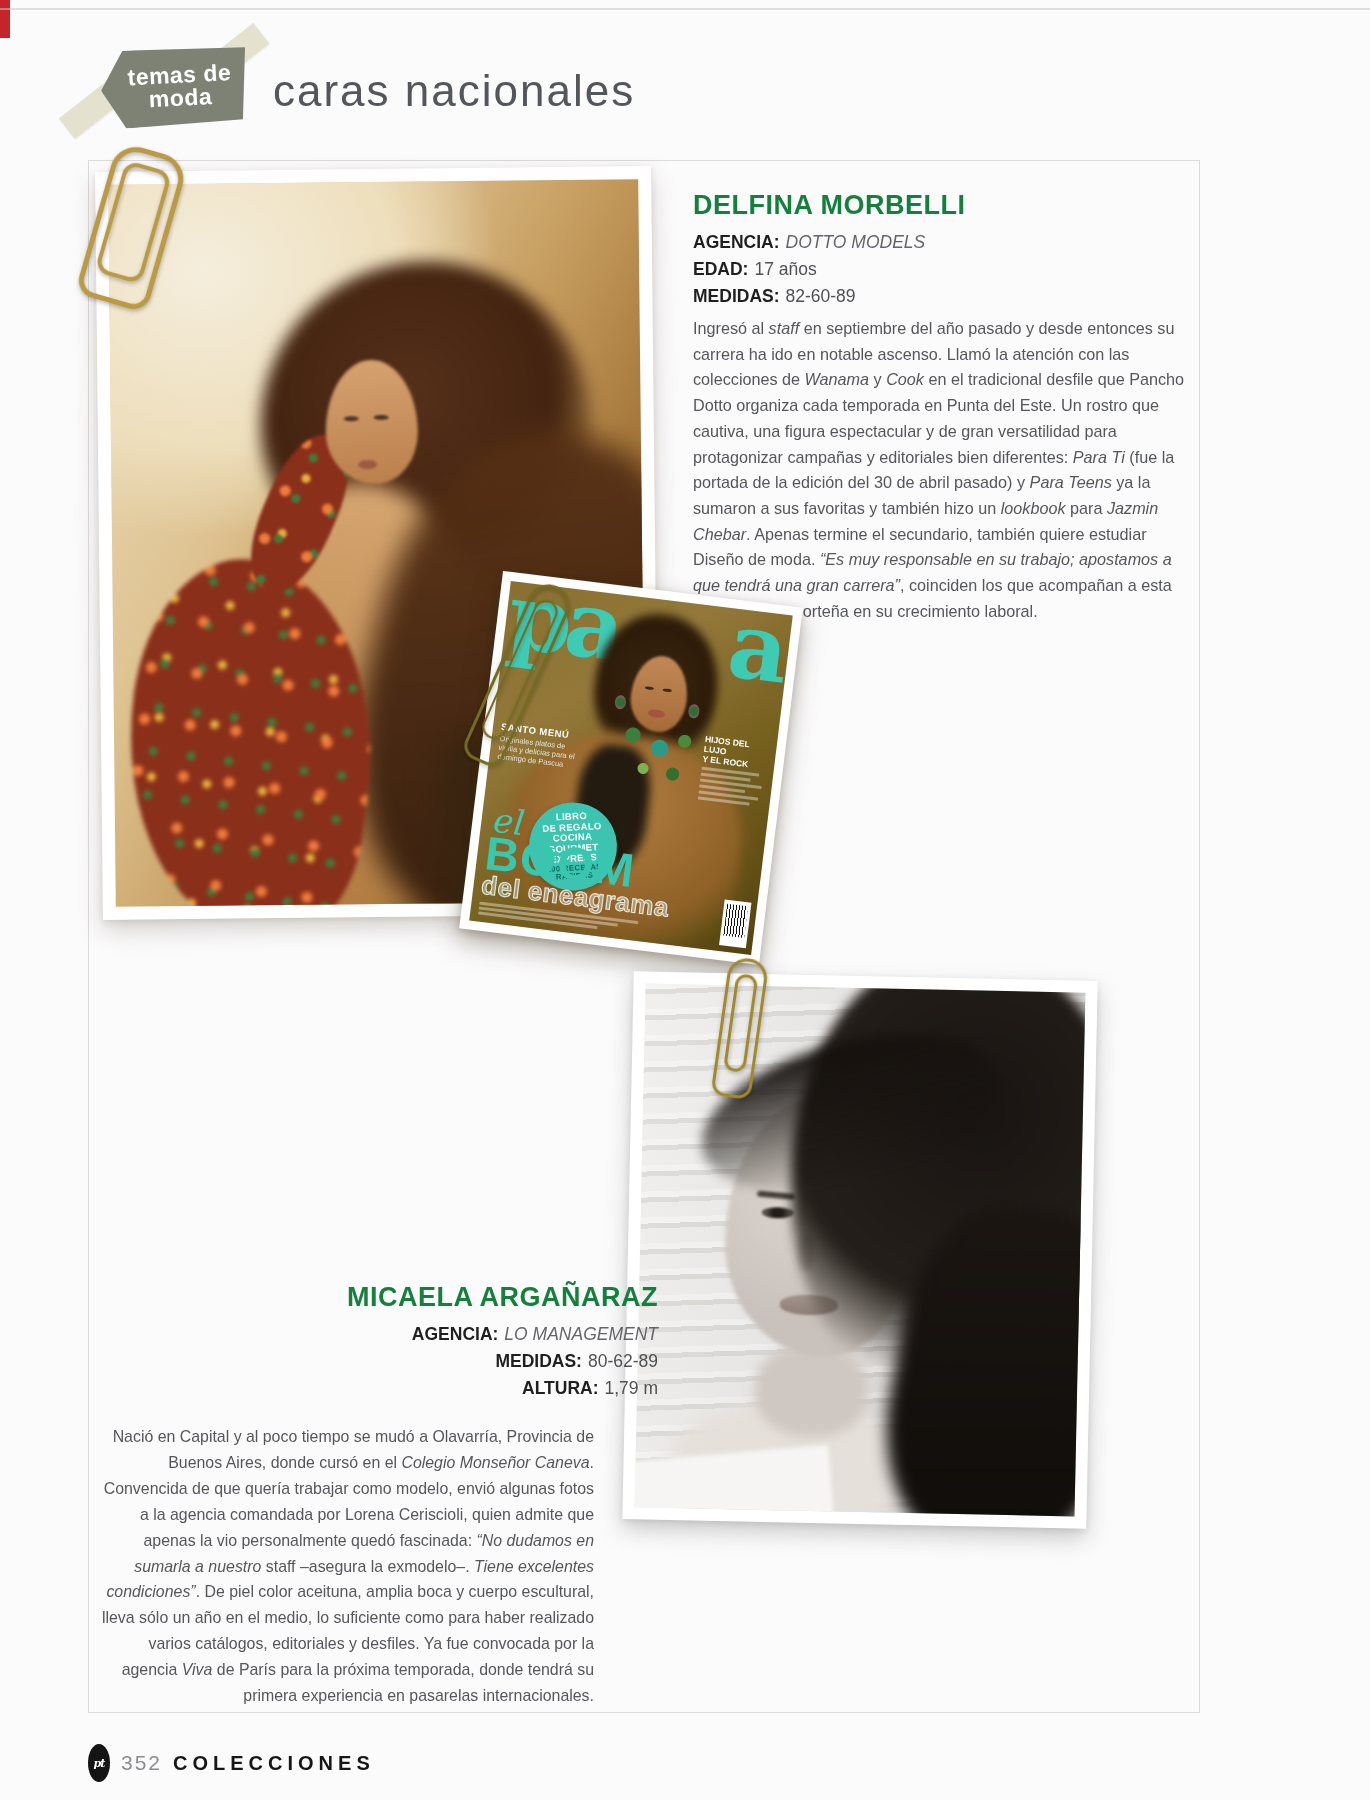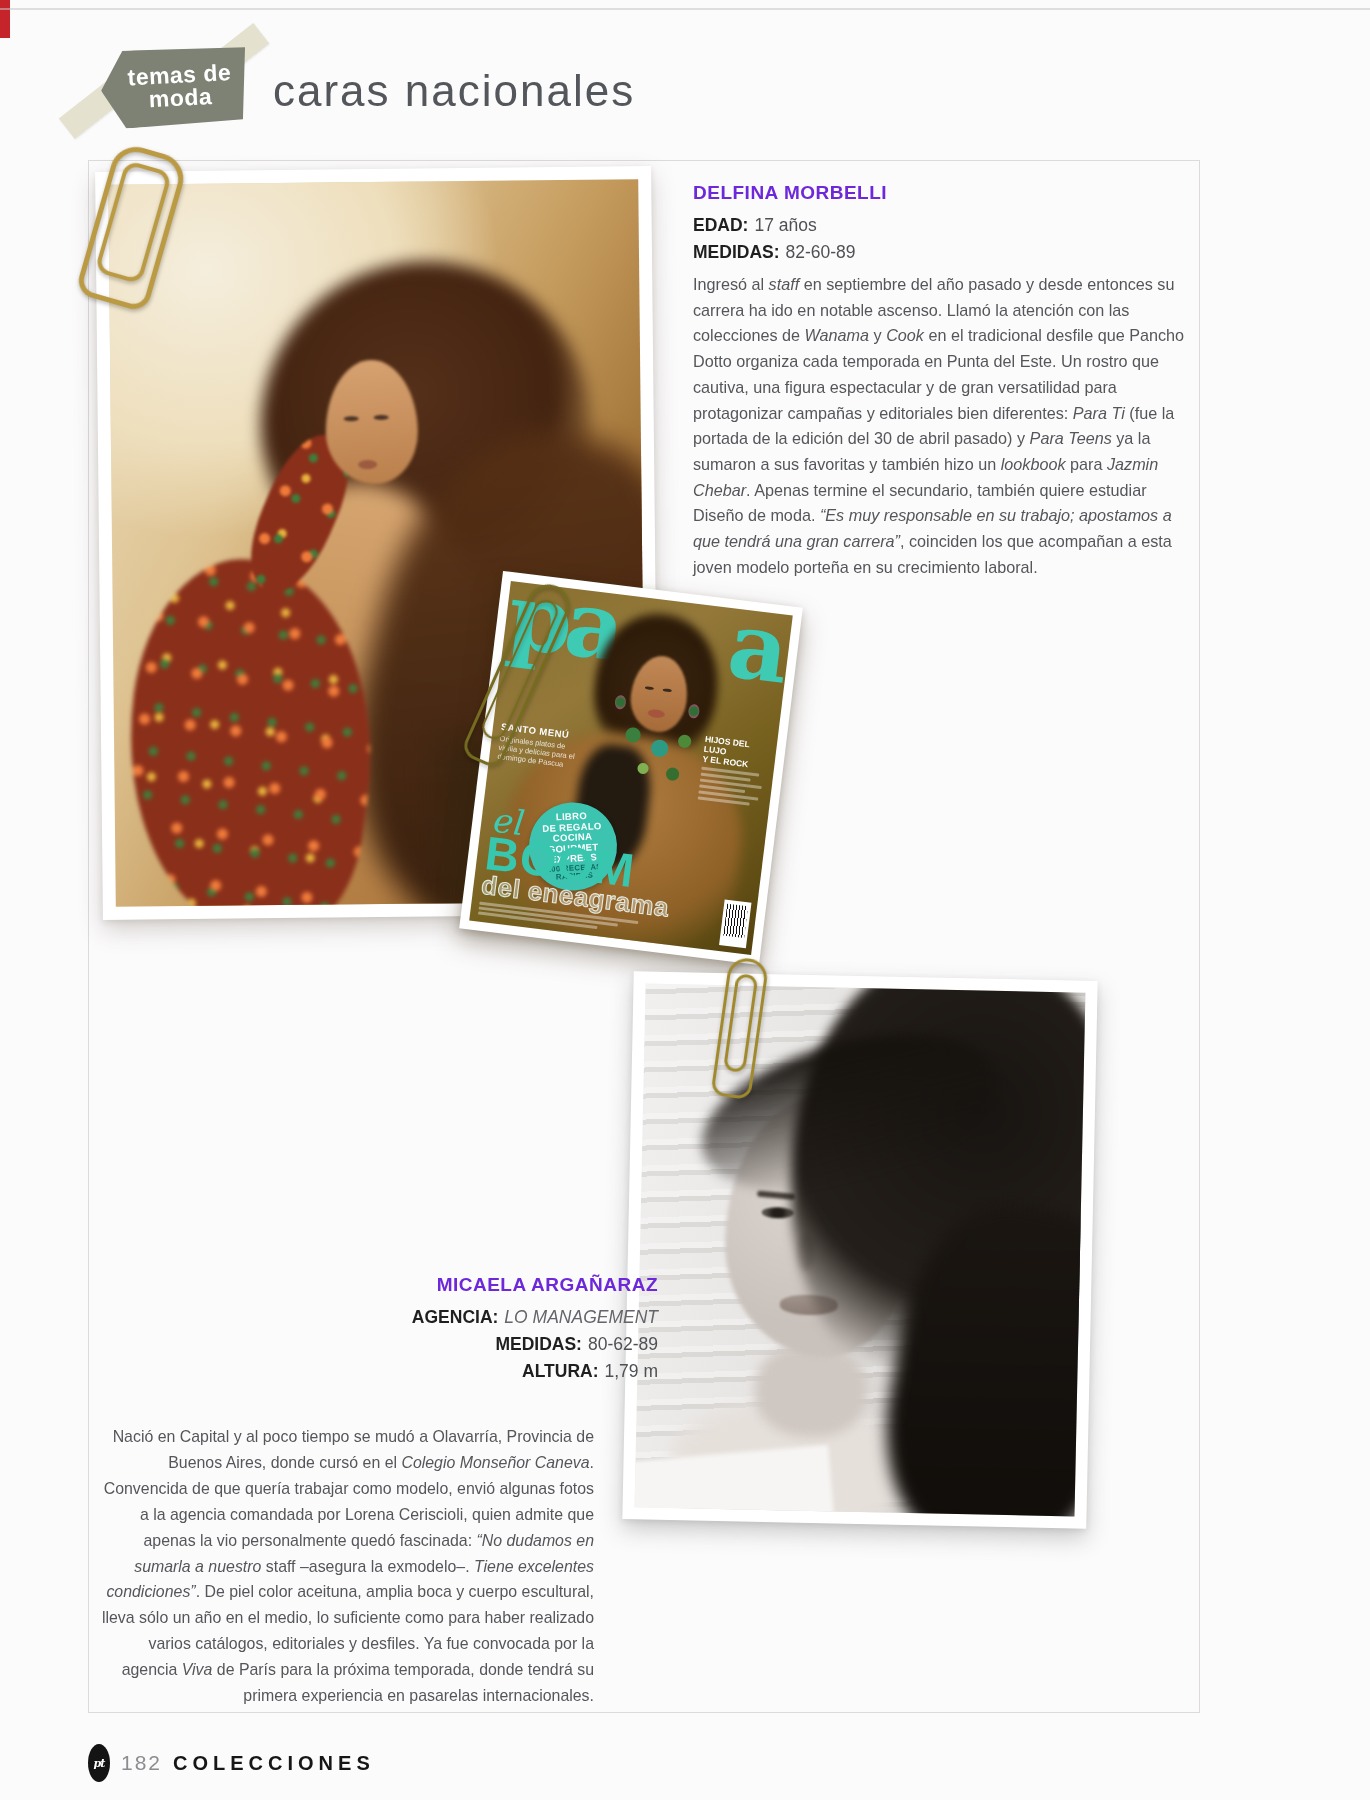"DELFINA MORBELLI" .profile h2 { color: #6d28d9 -> #15803d; font-size: 19px -> 27px; margin: 0 0 8px -> 8px 0 8px }
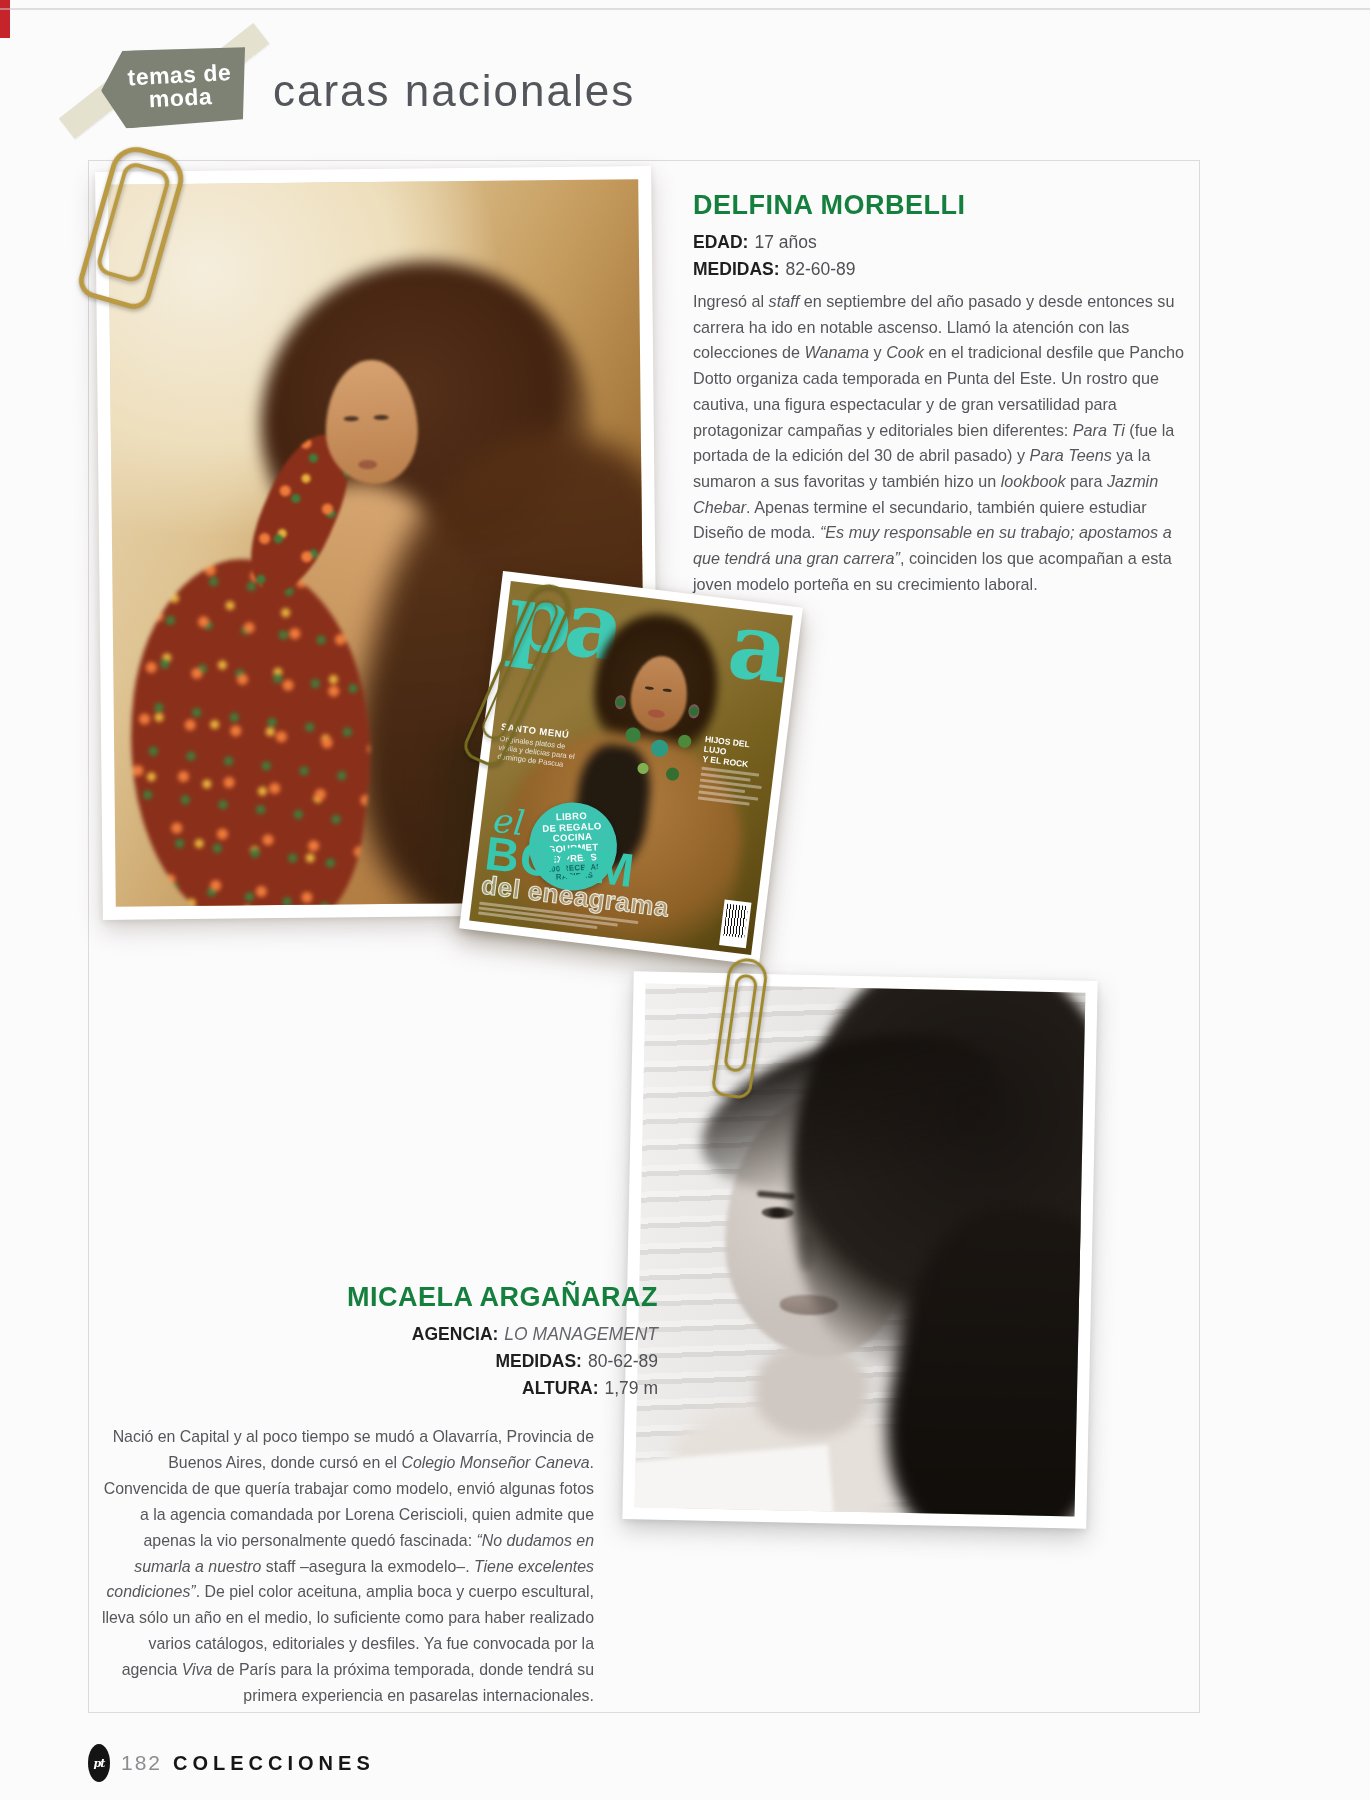"AGENCIA: DOTTO MODELS" div.stat { html: none -> <div><b>AGENCIA:</b><span>DOTTO MODELS</span></div> }
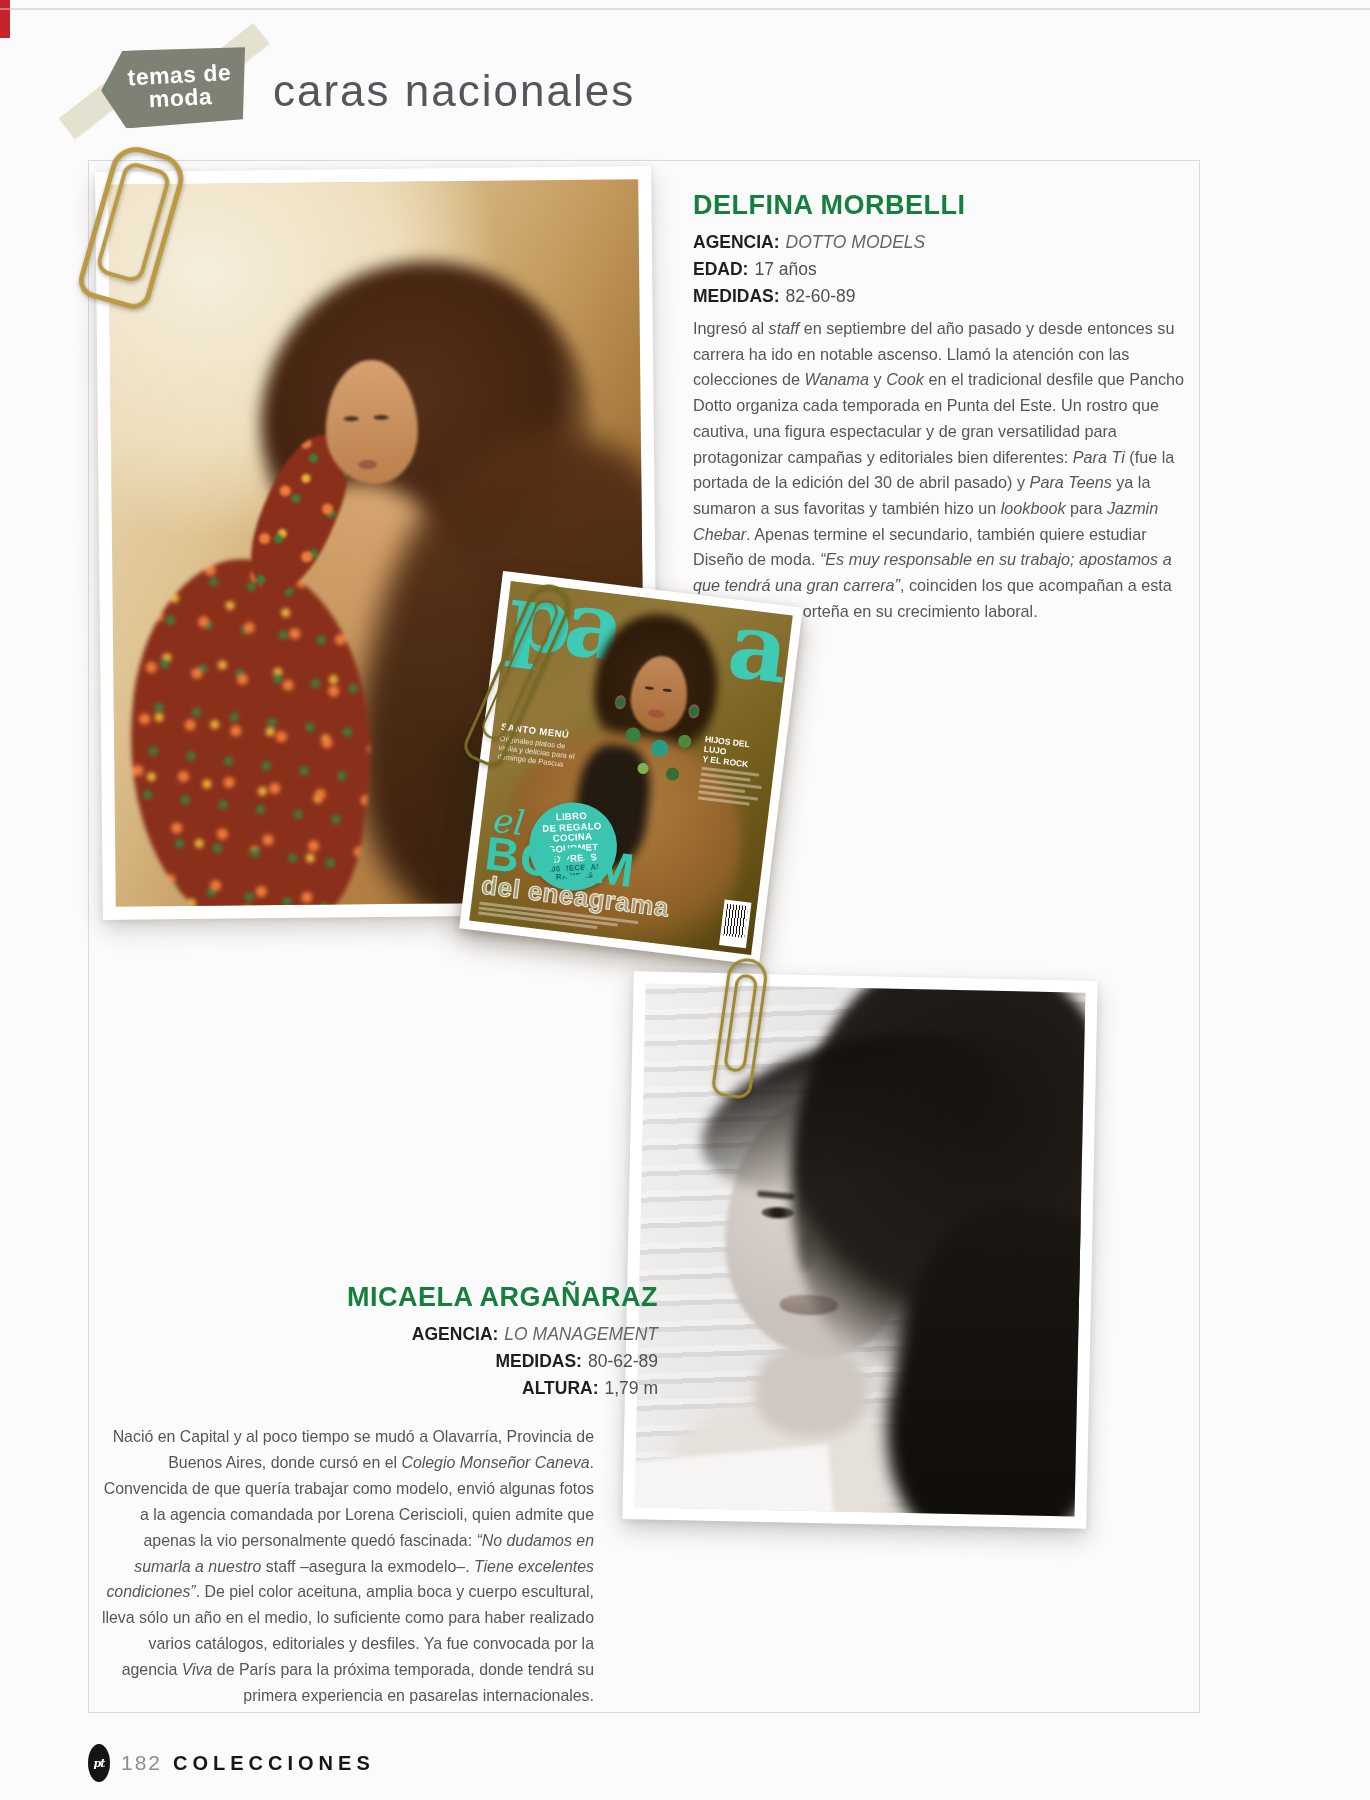"182" span.page-num { text: 182 -> 352 }
